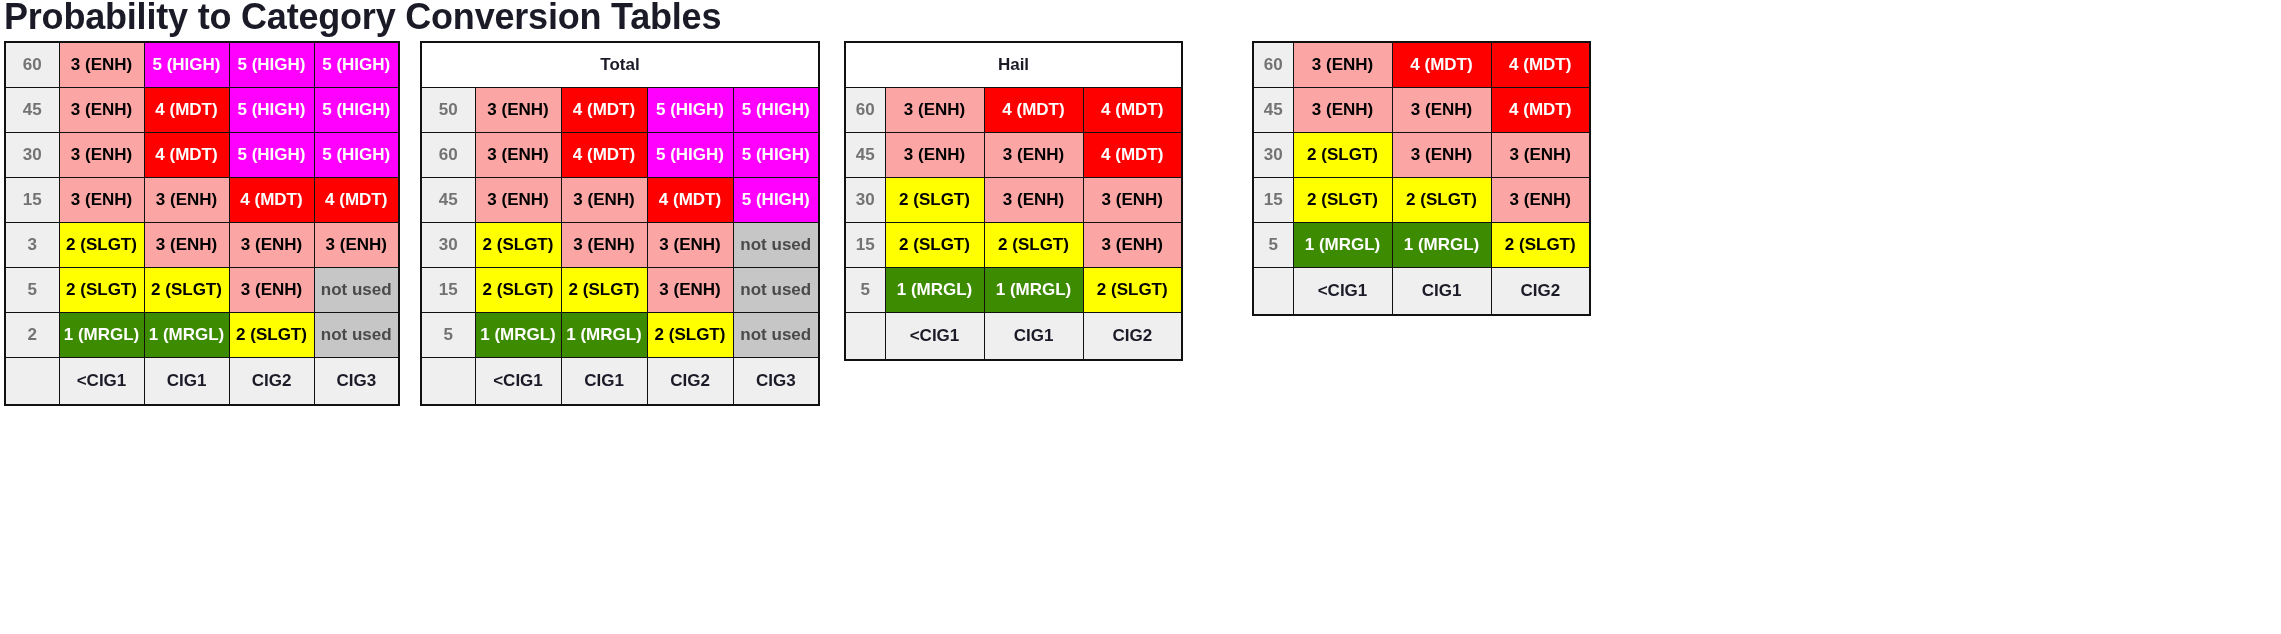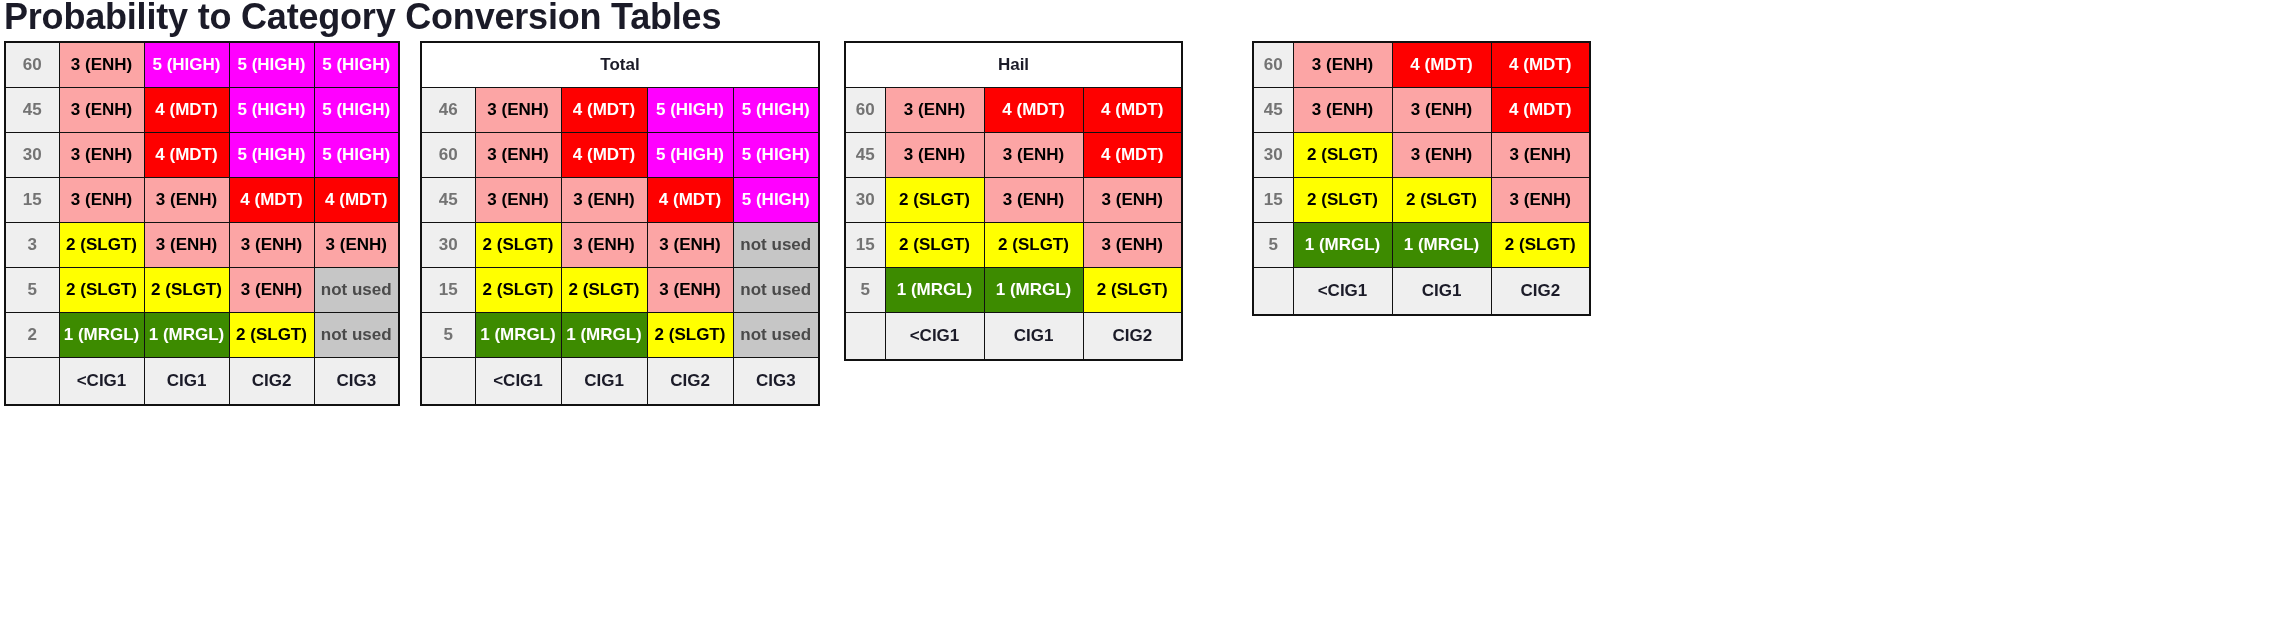"46" td.prob-cell { text: 46 -> 50 }
